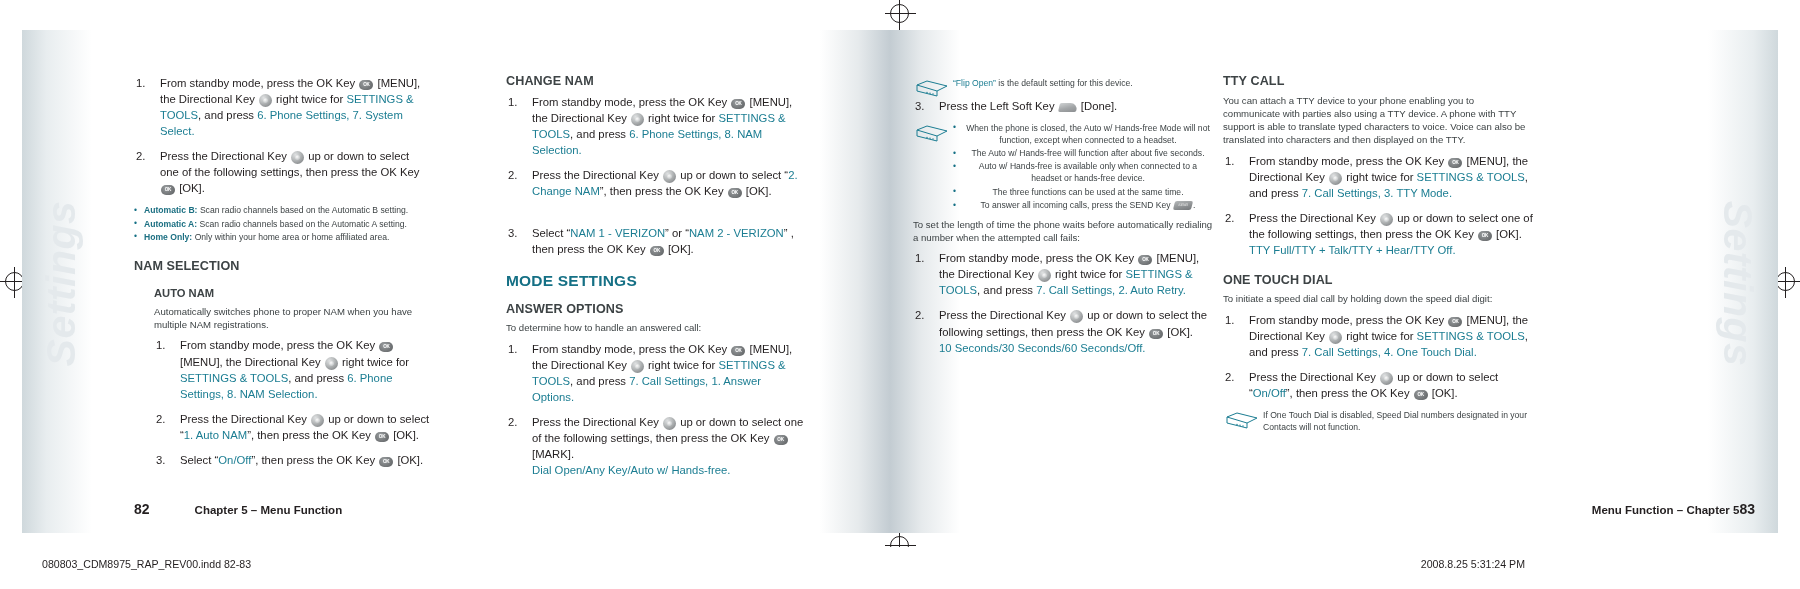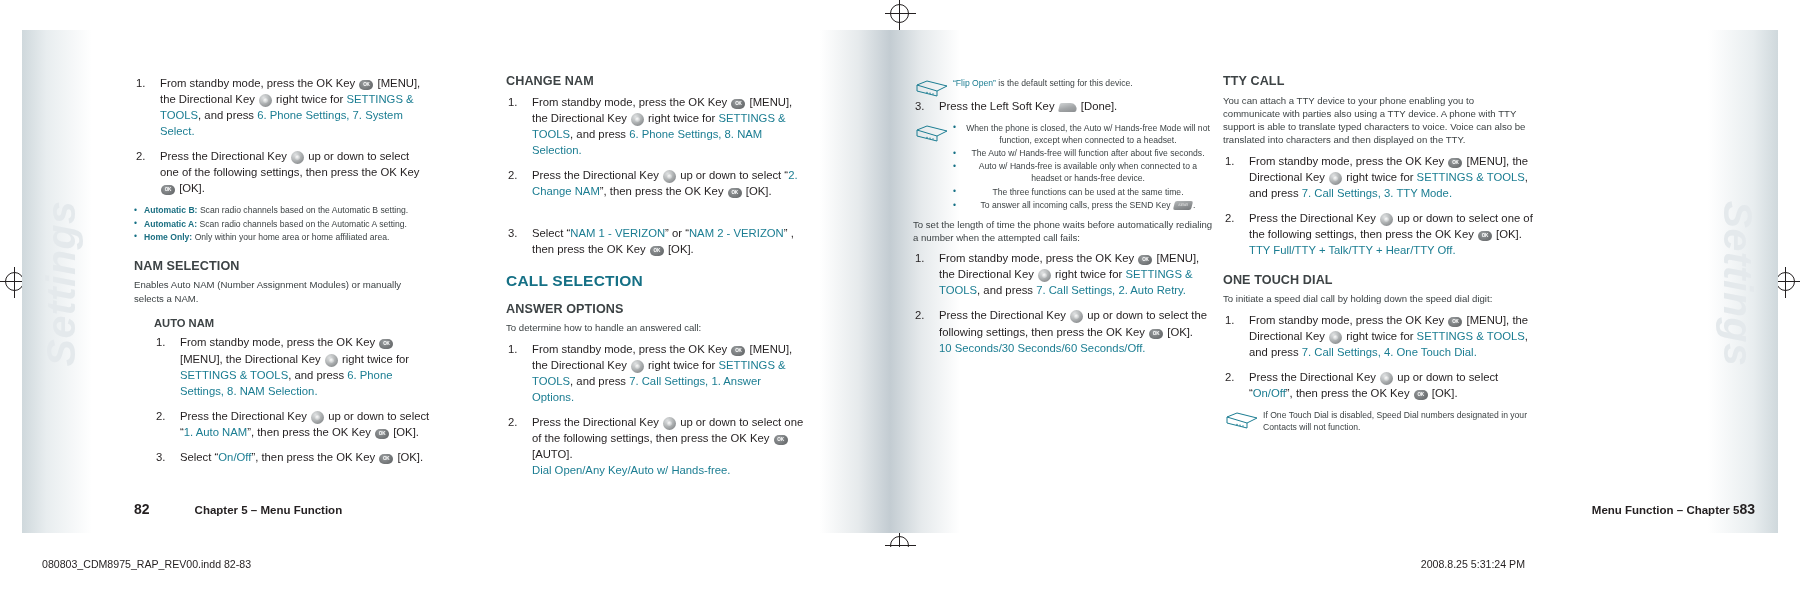"Enables Auto NAM (Number Assignment" p.body { html: <p>Enables Auto NAM (Number Assignment Modules) or manually selects a NAM.</p> -> none }
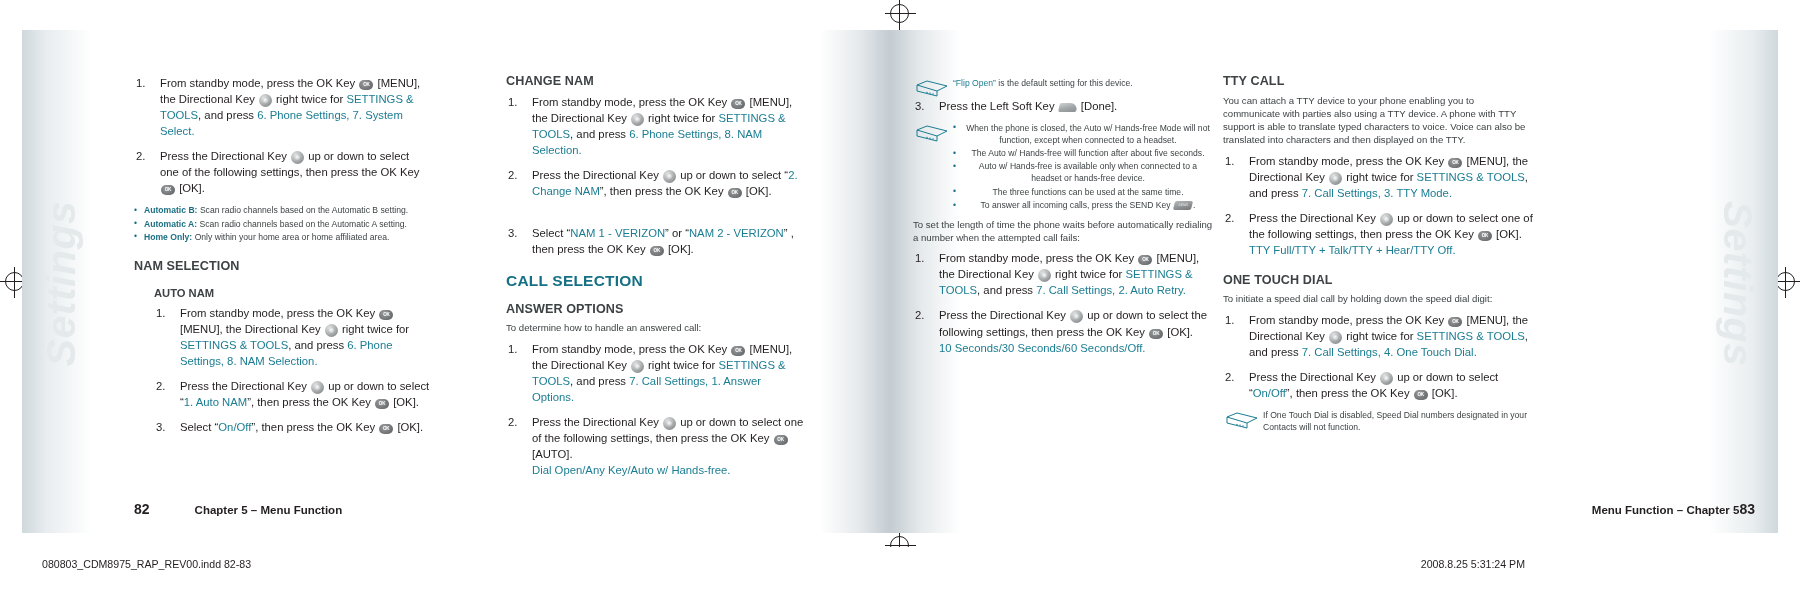"CALL SELECTION" h2.sec { text: CALL SELECTION -> MODE SETTINGS }
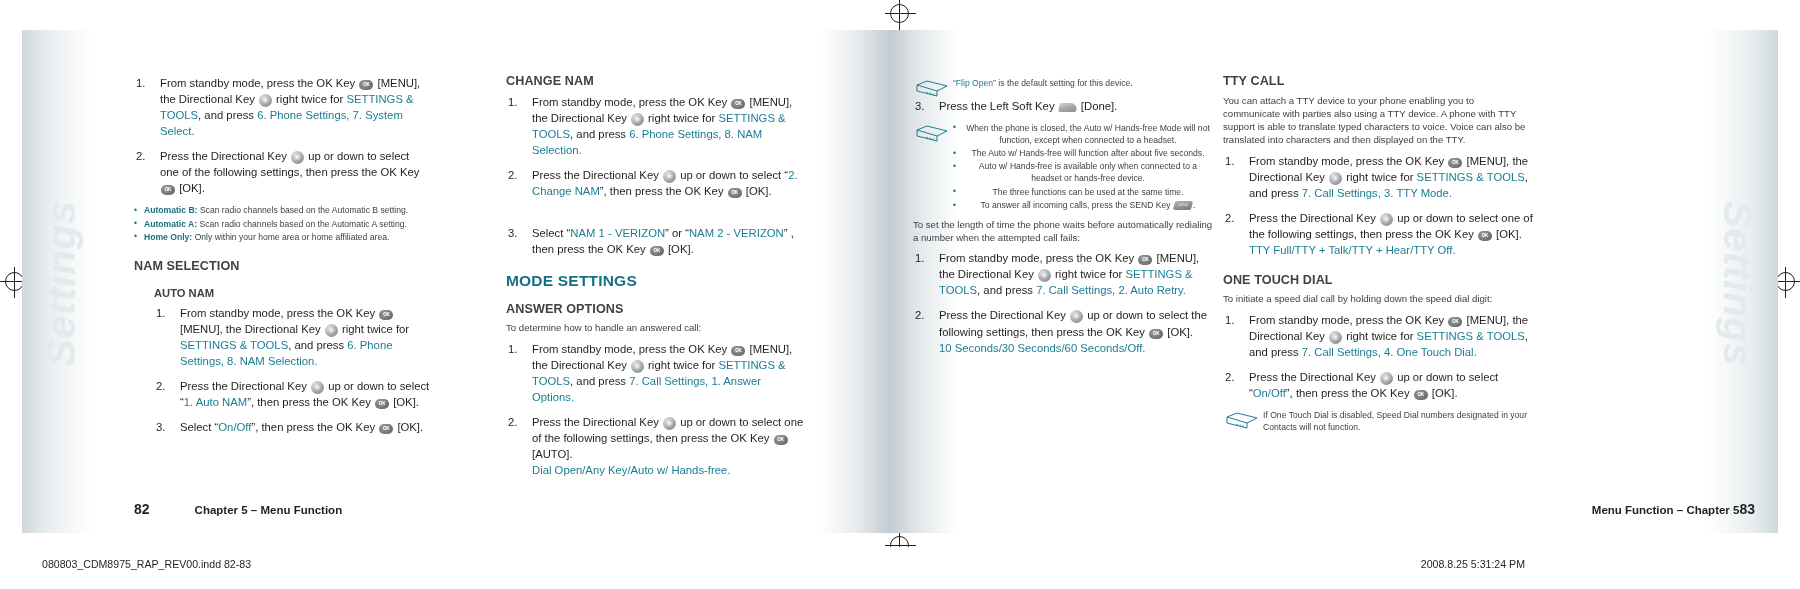"Automatically switches phone to proper" p.body { html: none -> <p>Automatically switches phone to proper NAM when you have multiple NAM registrations.</p> }
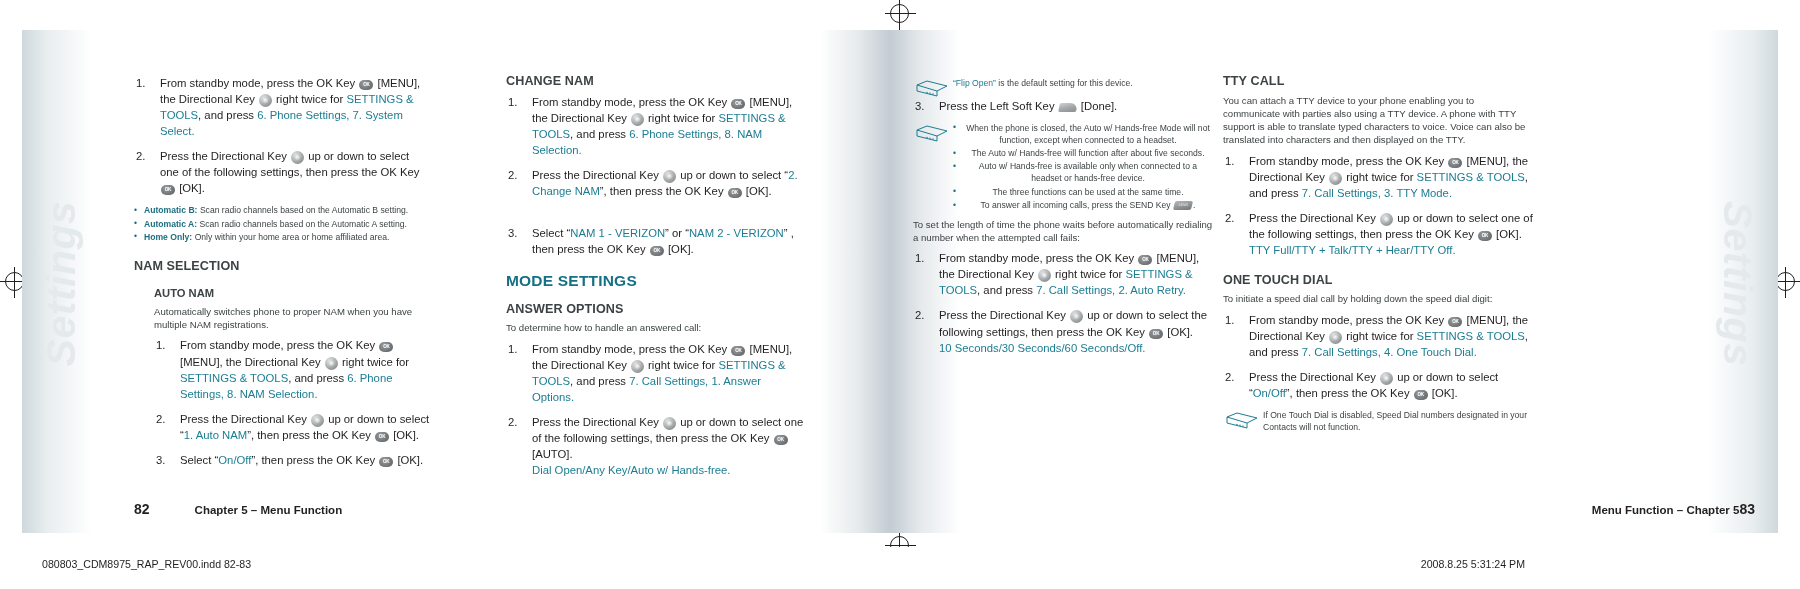"[AUTO]." span { text: AUTO -> MARK }
